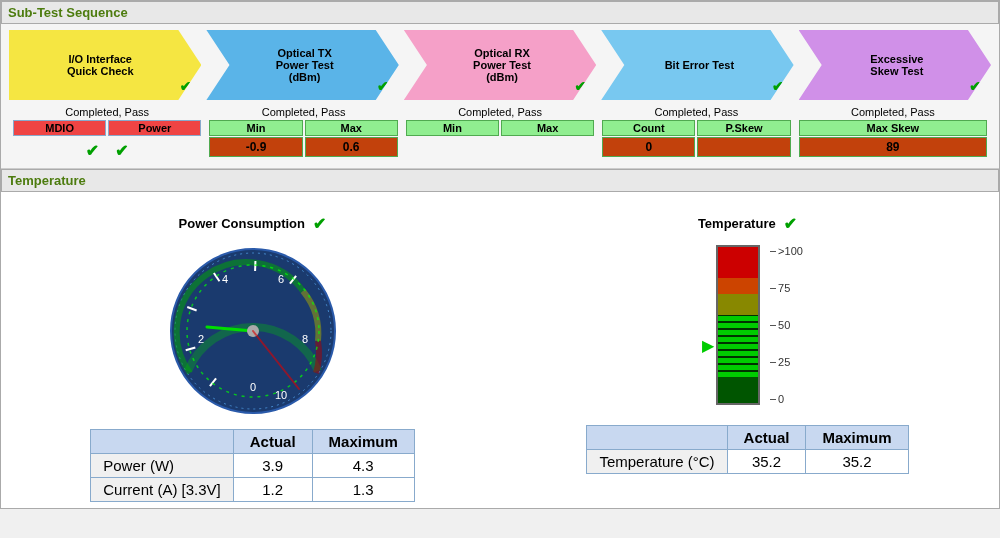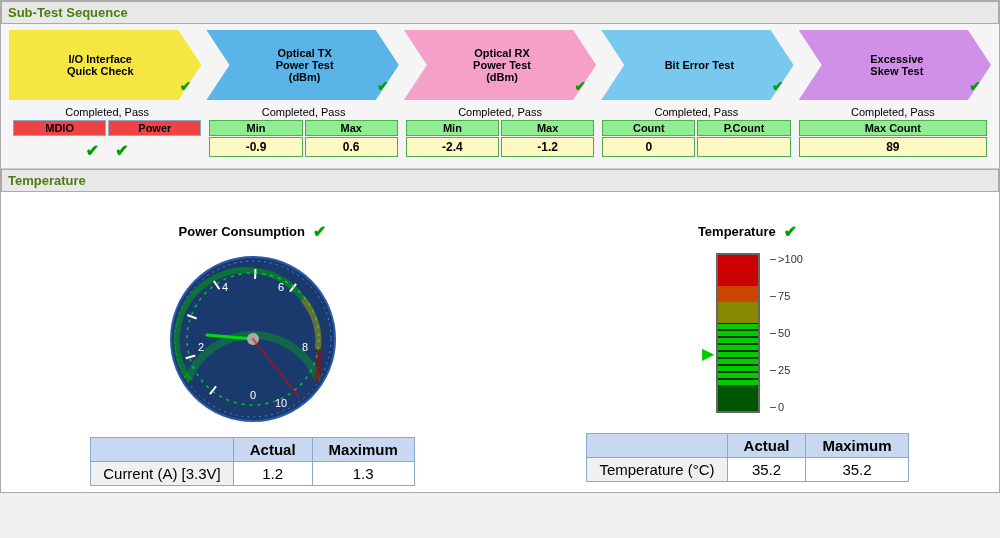"P.Count" div.data-header { text: P.Count -> P.Skew }
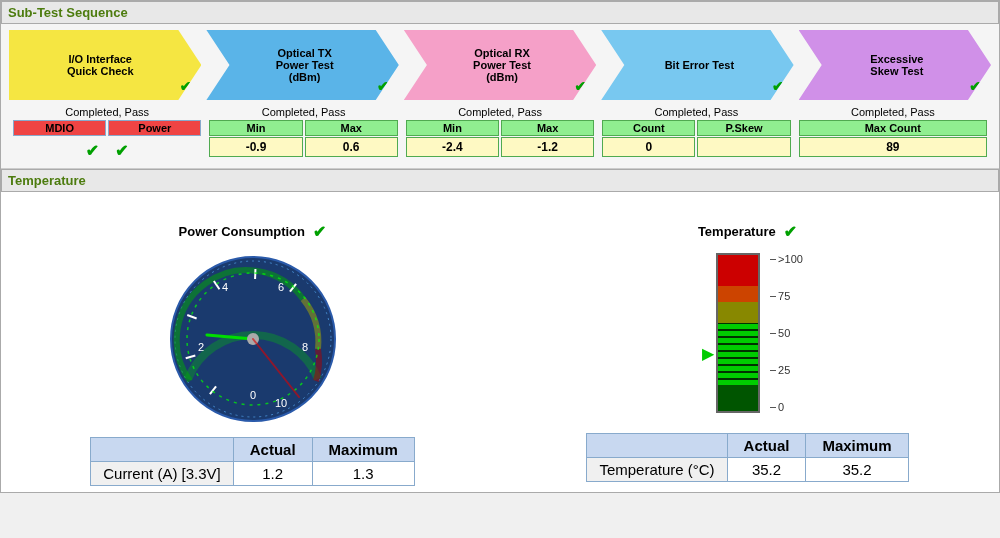"Max Count" div.data-header { text: Count -> Skew }
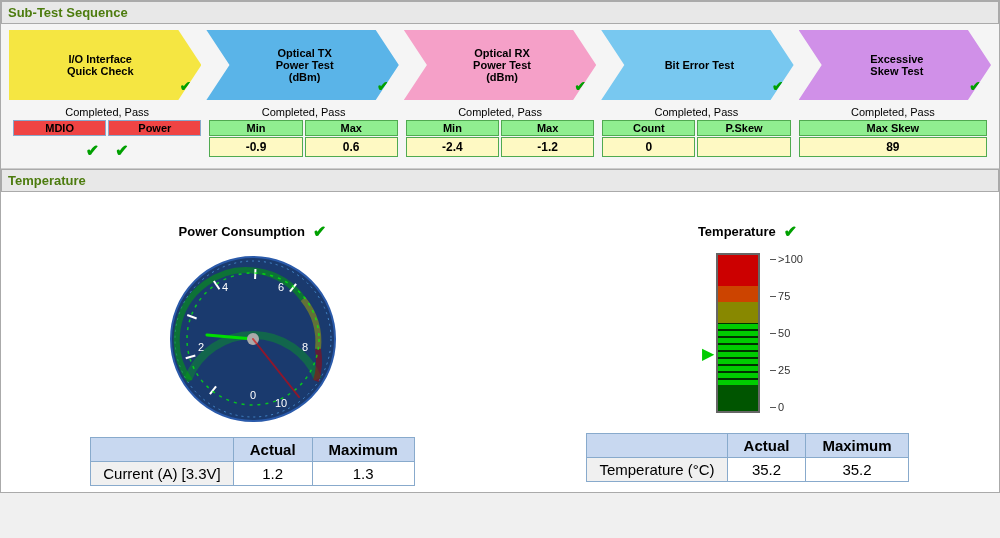"-0.9" .data-value { background: #fef9c3 -> #c2410c }
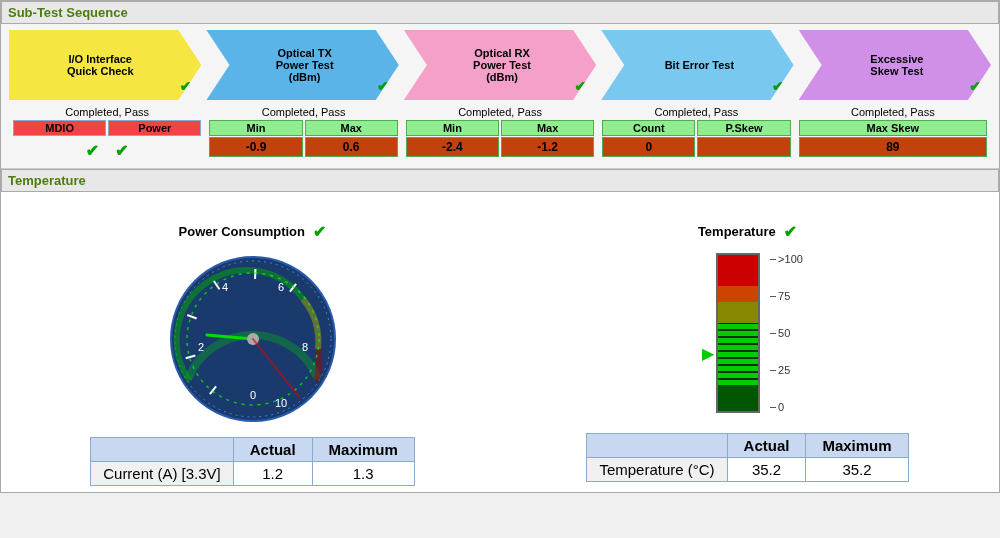"-2.4" div.data-values { html: <div> <div>-2.4</div> <div>-1.2</div> </div> -> none }
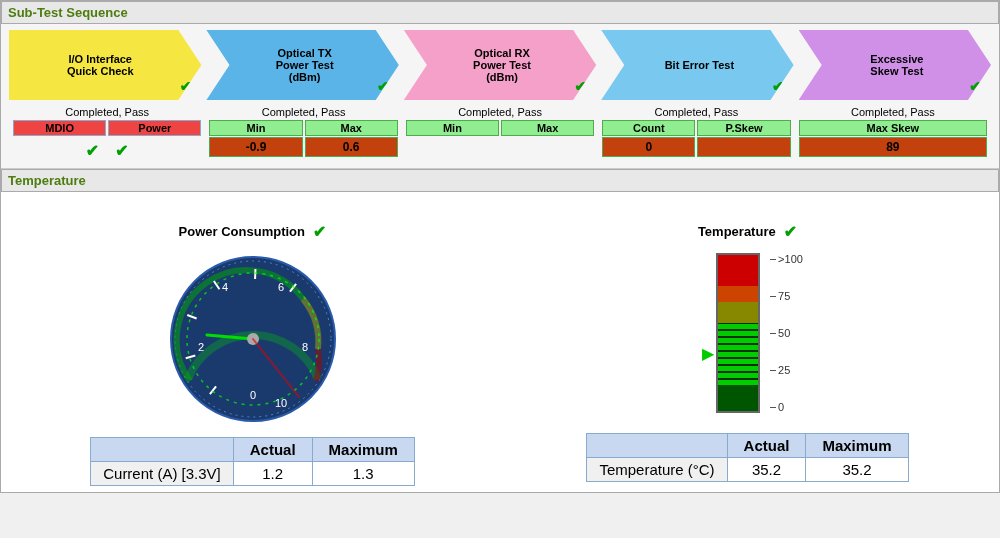"Power Consumption" .monitoring-content { margin-top: 24px -> 16px }
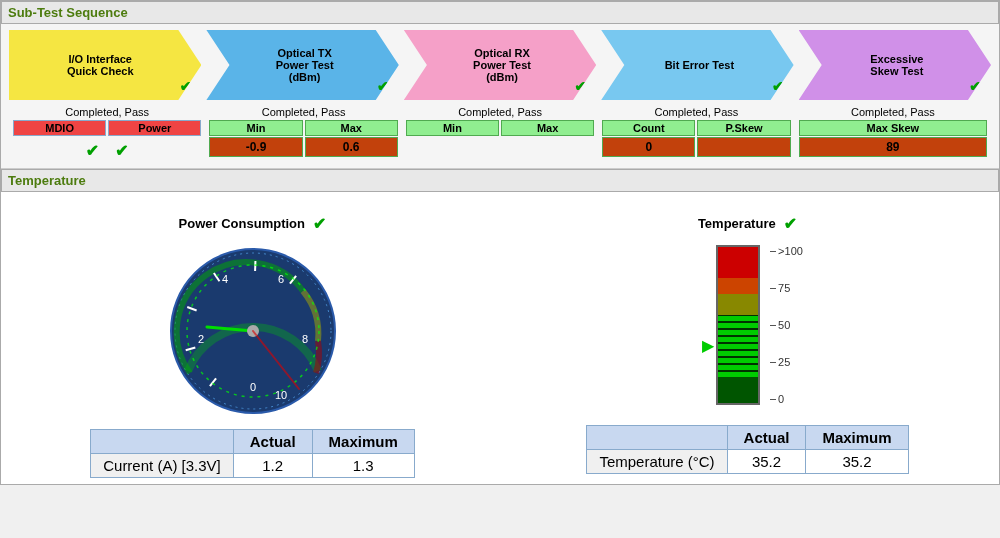"Power (W)" tr { html: none -> <tr> <td>Power (W)</td> <td>3.9</td> <td>4.3</td> </tr> }
